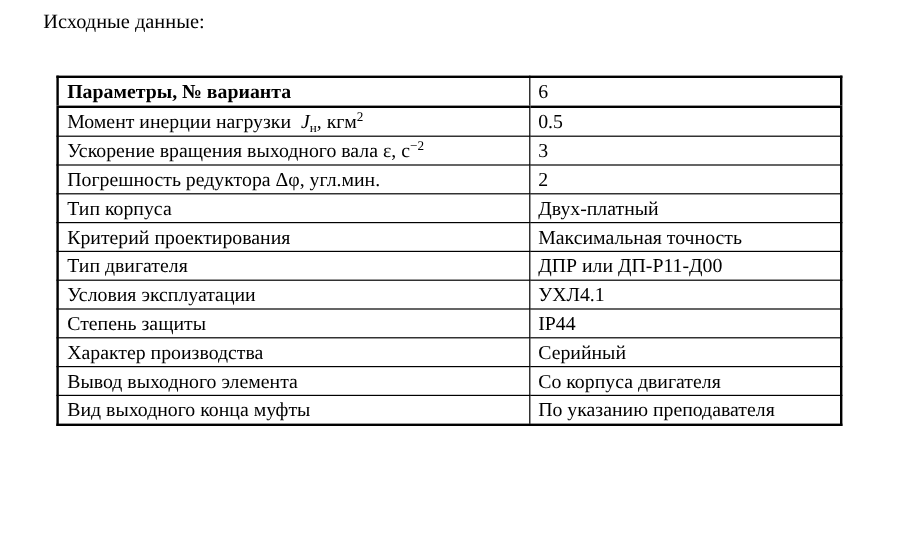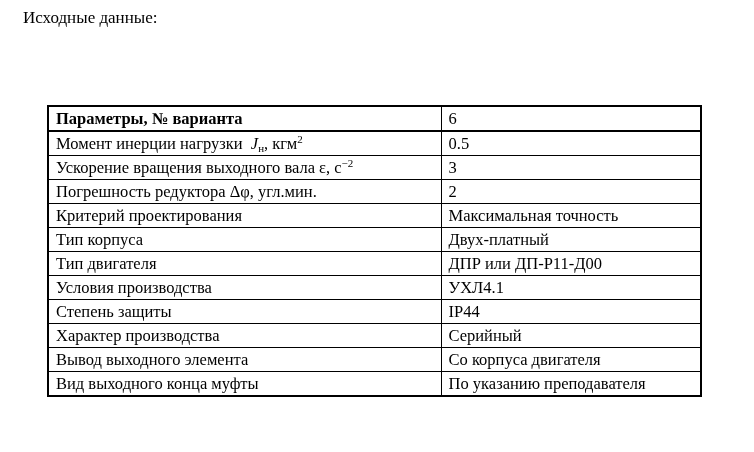"Исходные данные:" .doc-title { left: 23px -> 36px }
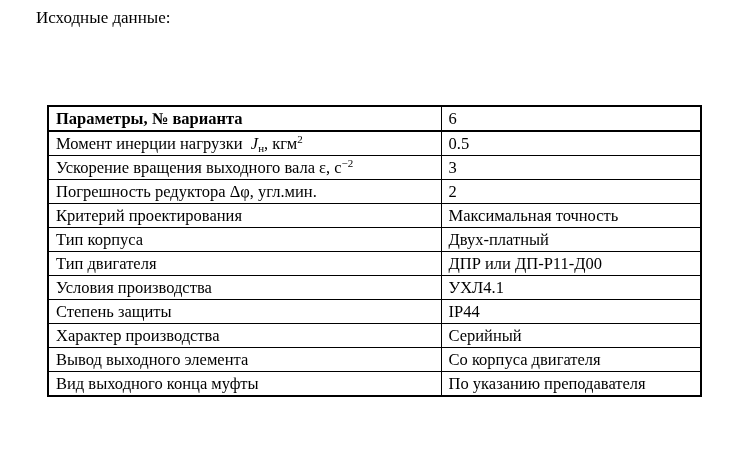"Параметры, № варианта" .params-table { margin-top: 42px -> none }
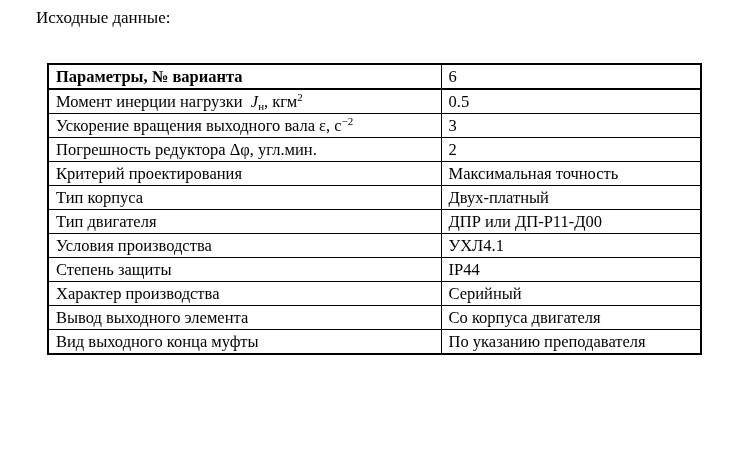"Критерий проектирования" tr.data-row { order: before "Тип корпуса" -> after "Тип корпуса" }
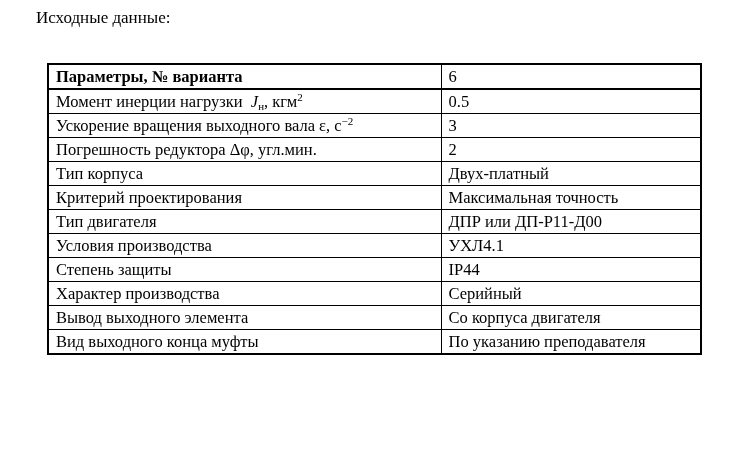"Условия производства" td.param { text: производства -> эксплуатации }
